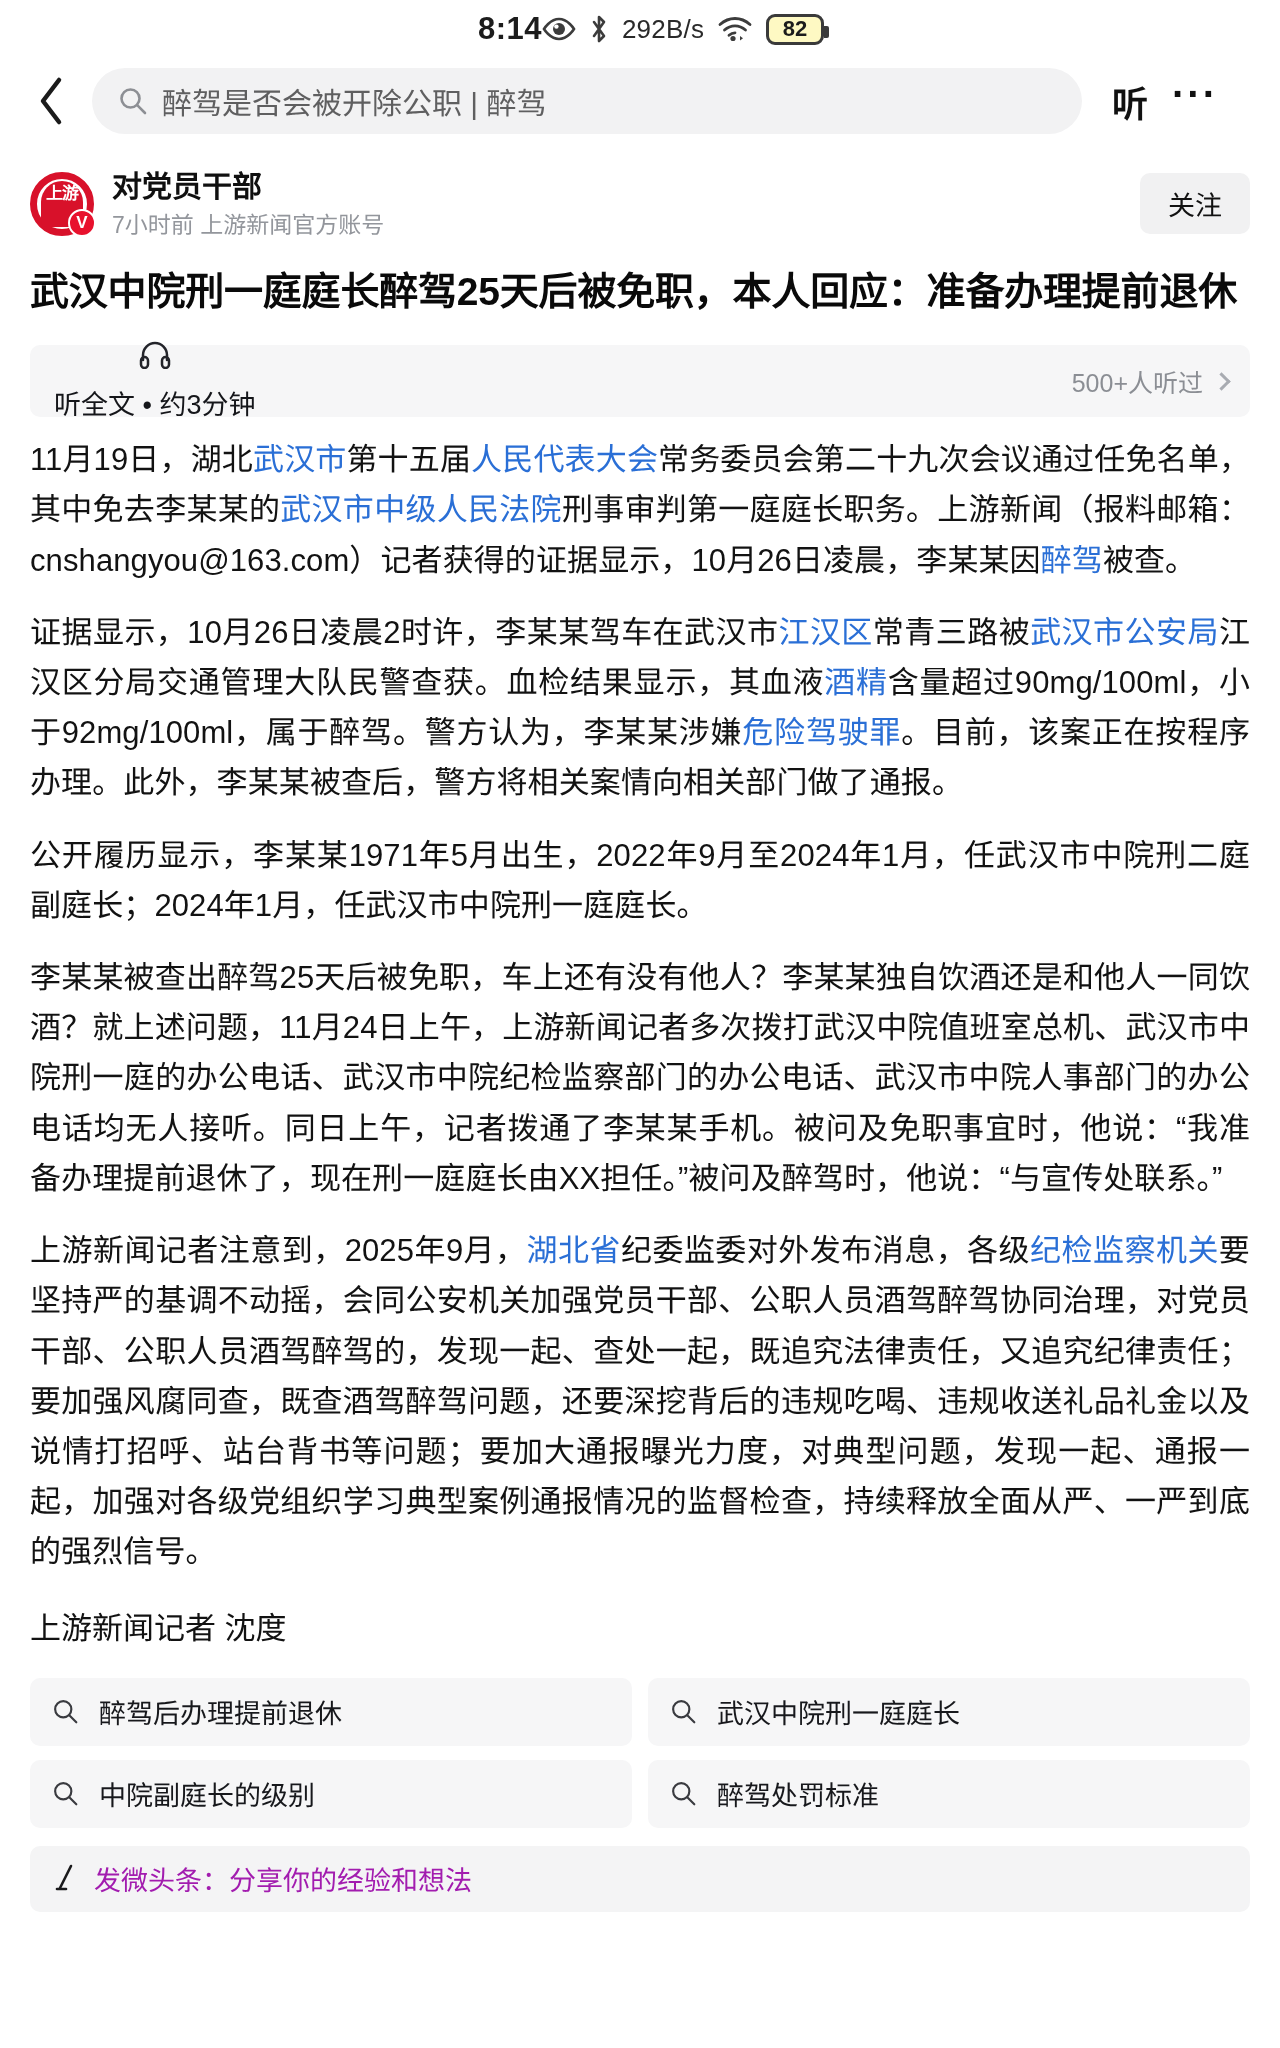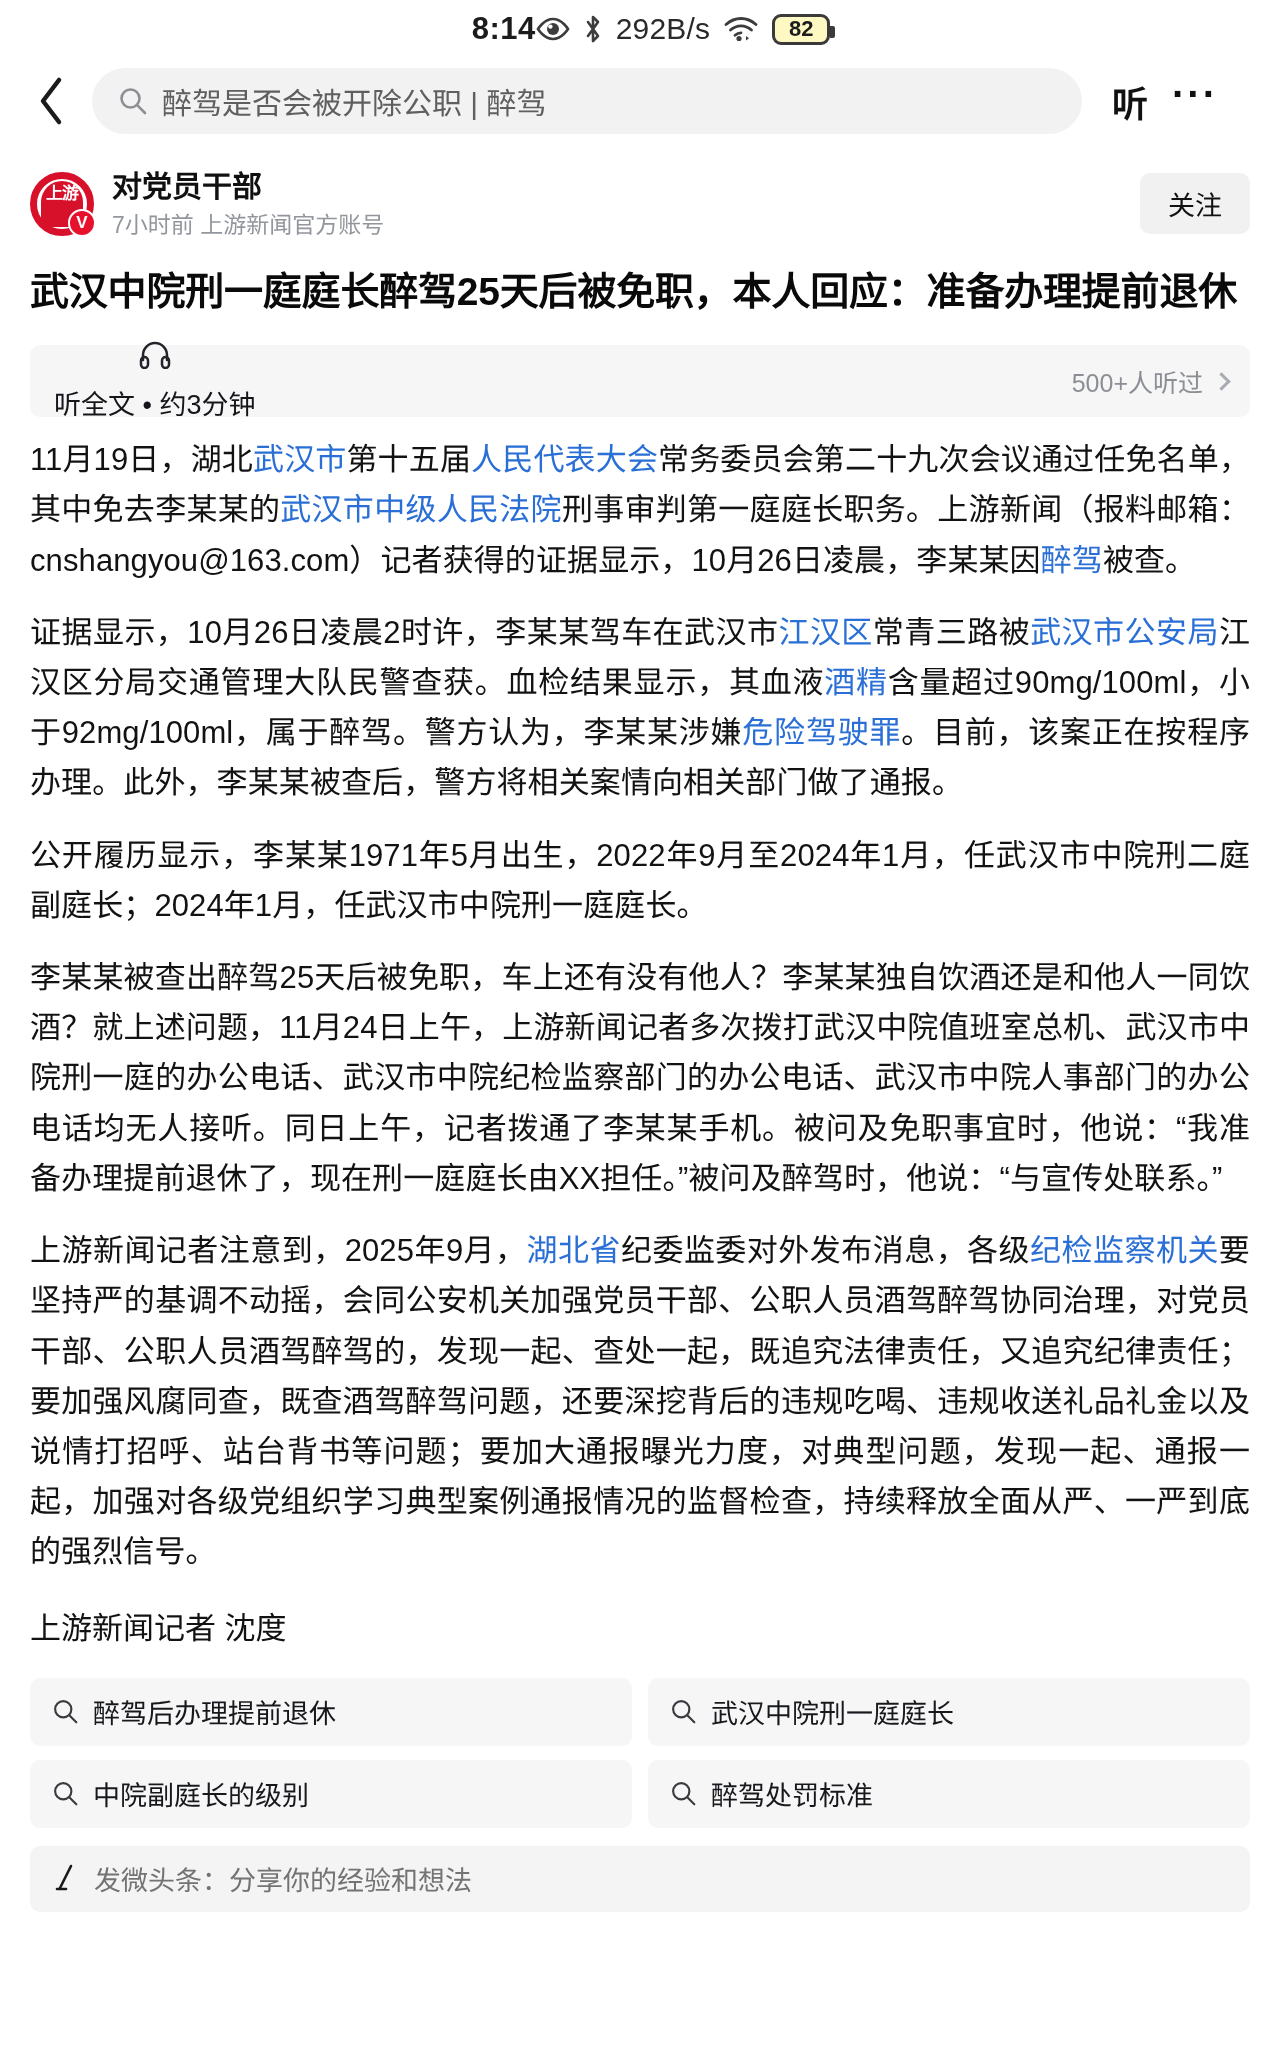"292B/s" .status-net { font-size: 30px -> 26px }
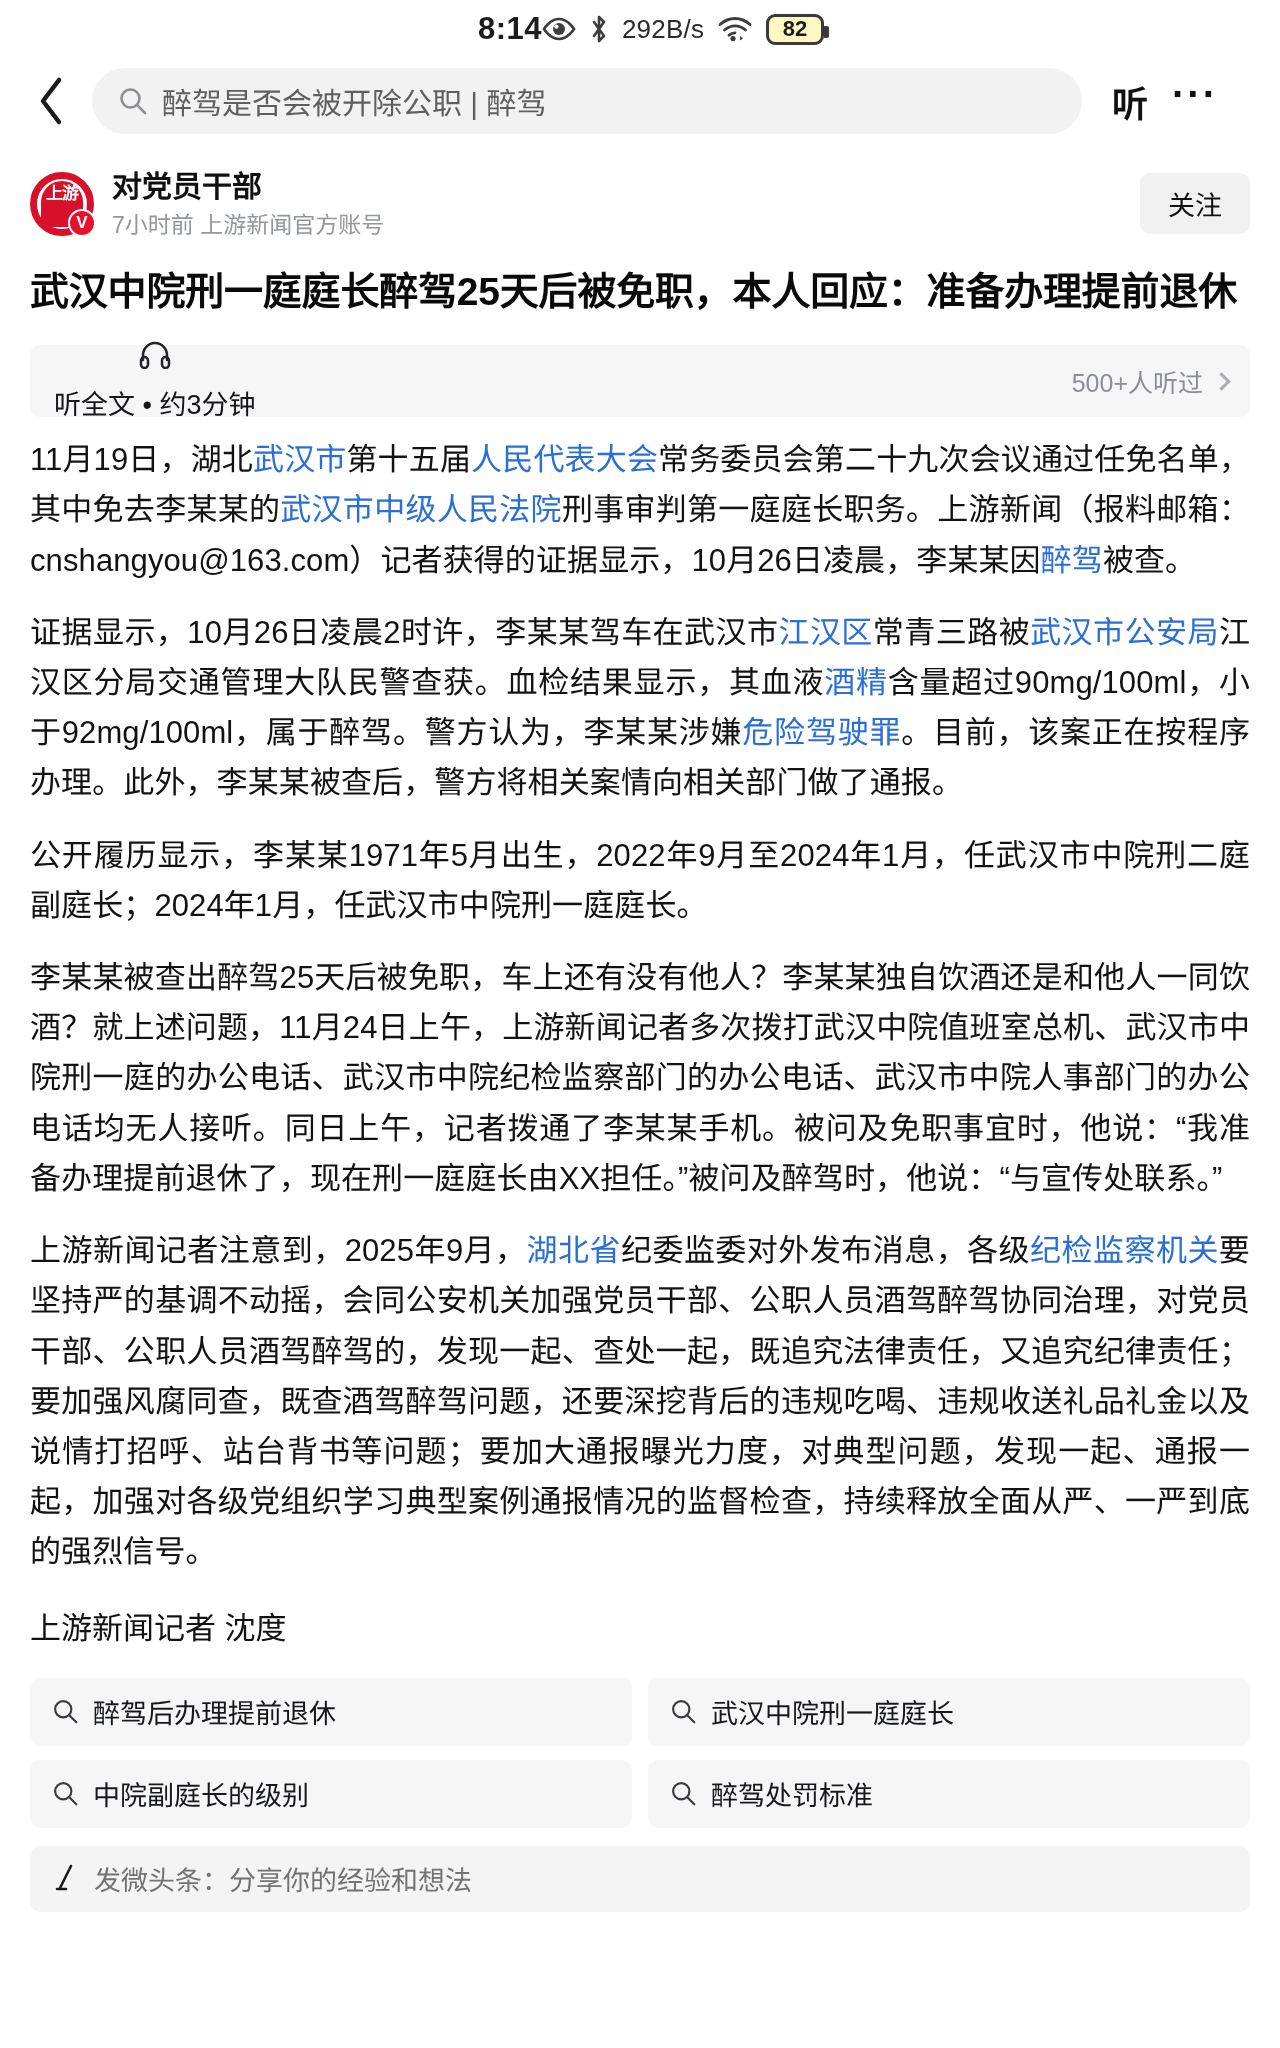"醉驾后办理提前退休" .chip { gap: 14px -> 20px }
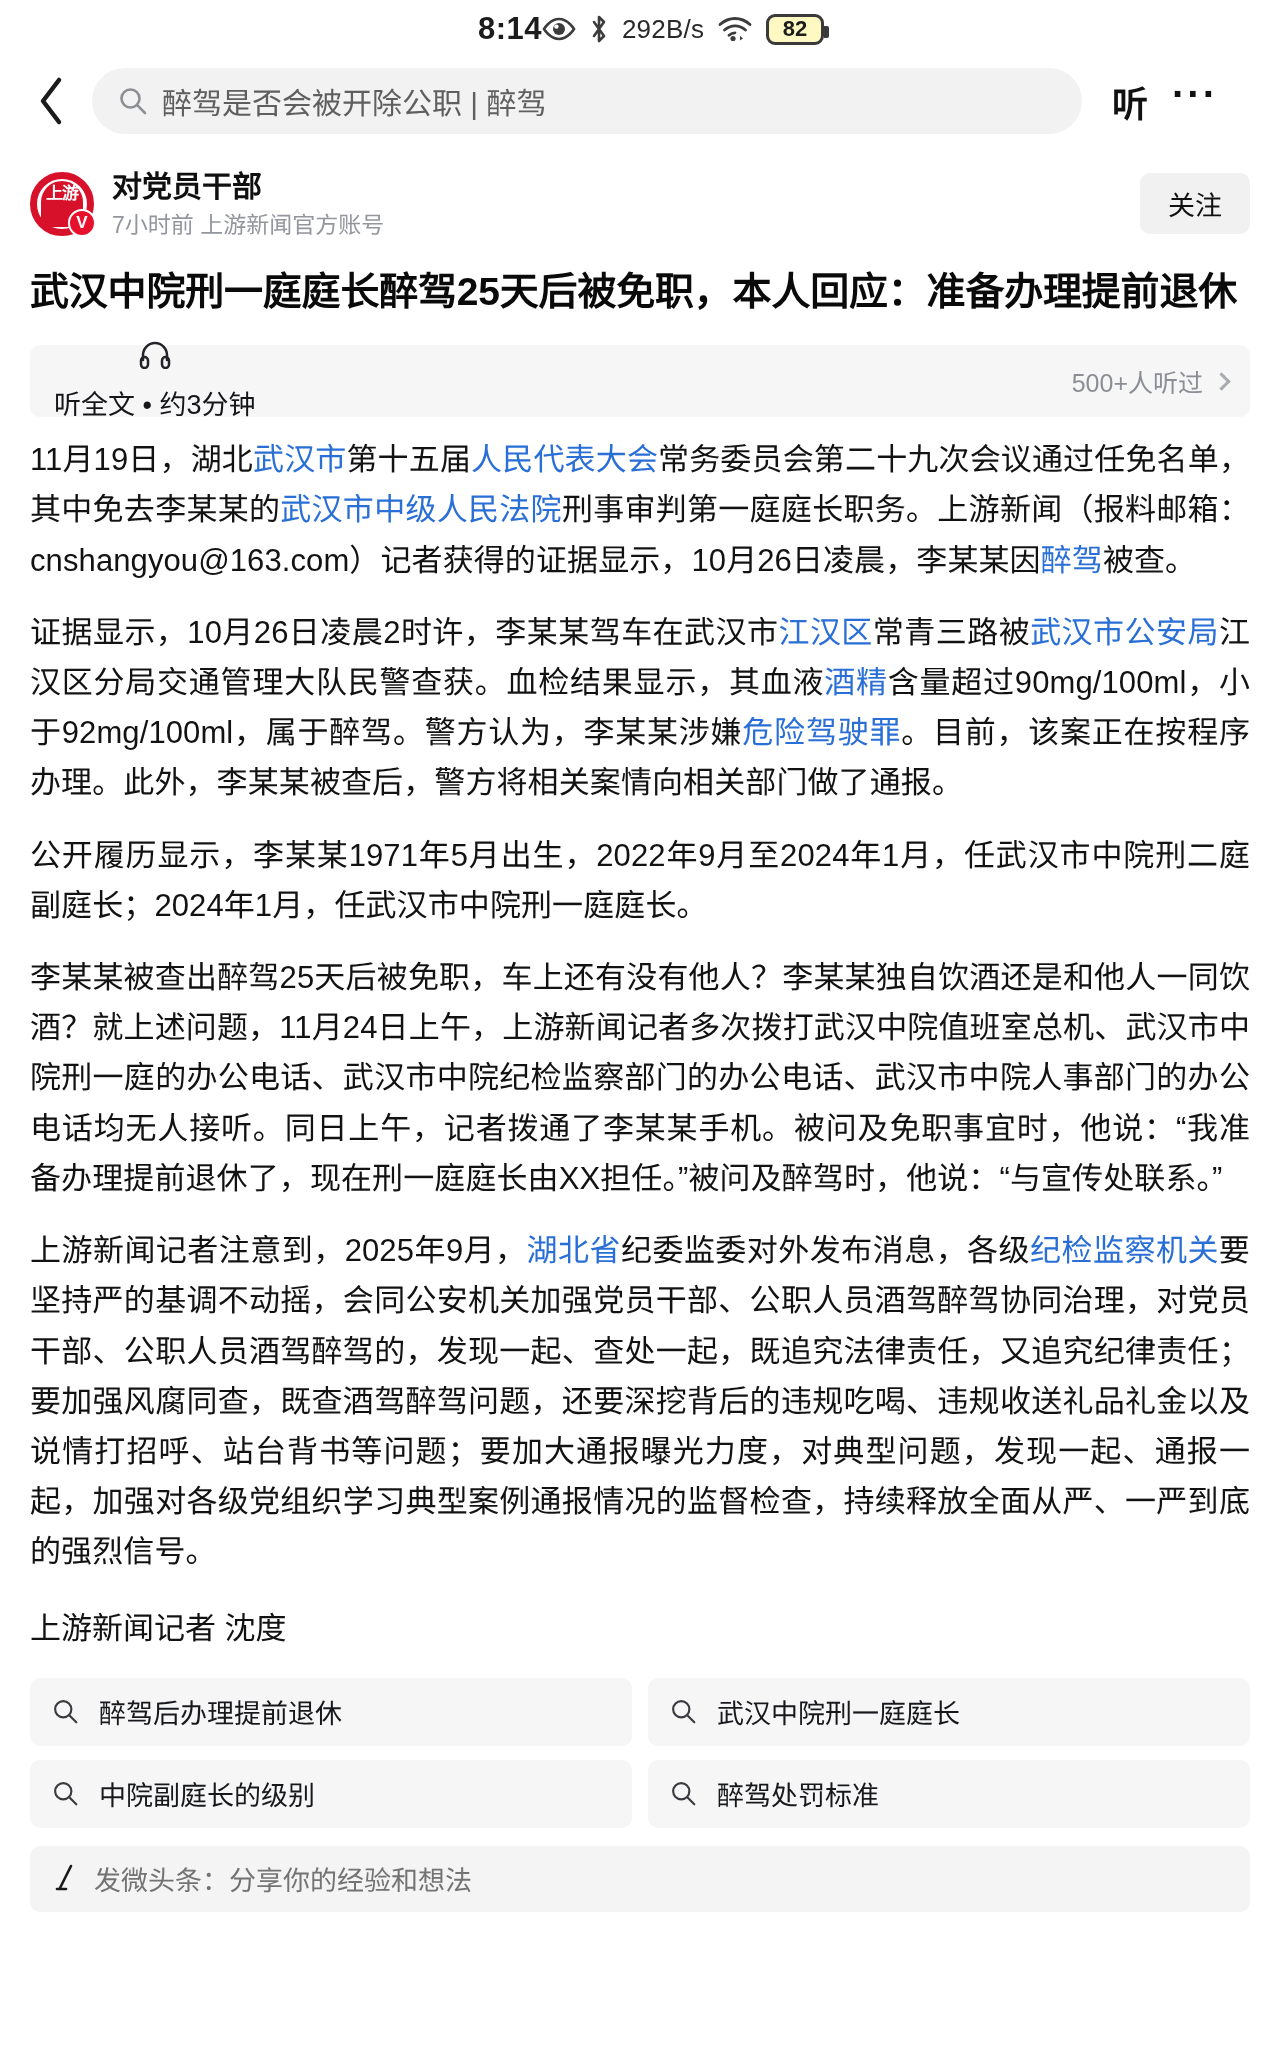"发微头条：分享你的经验和想法" .compose { color: #737373 -> #a21caf }
